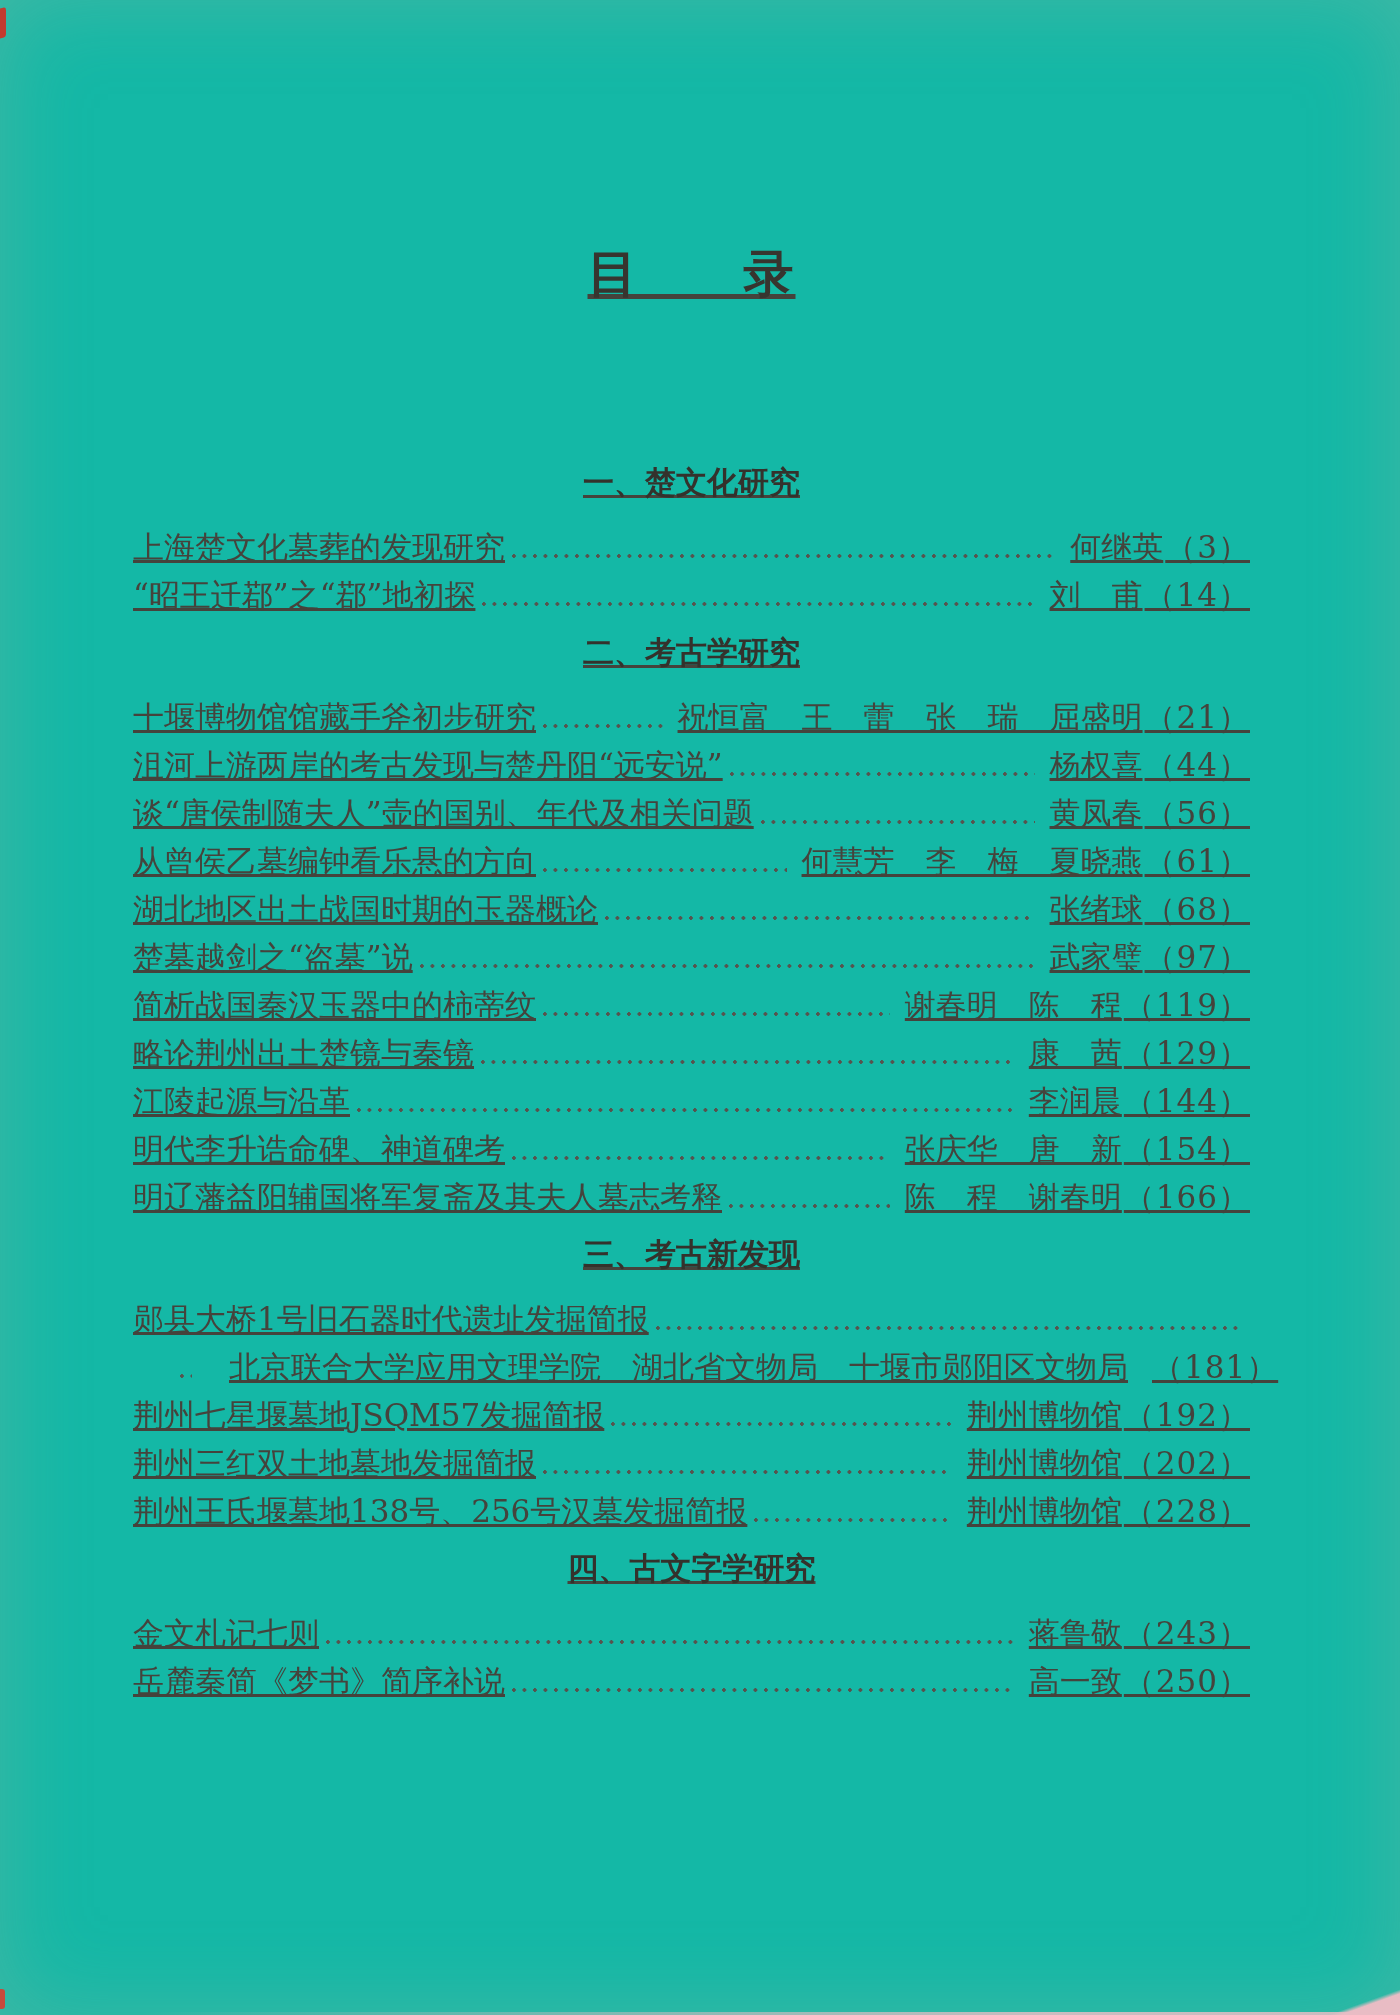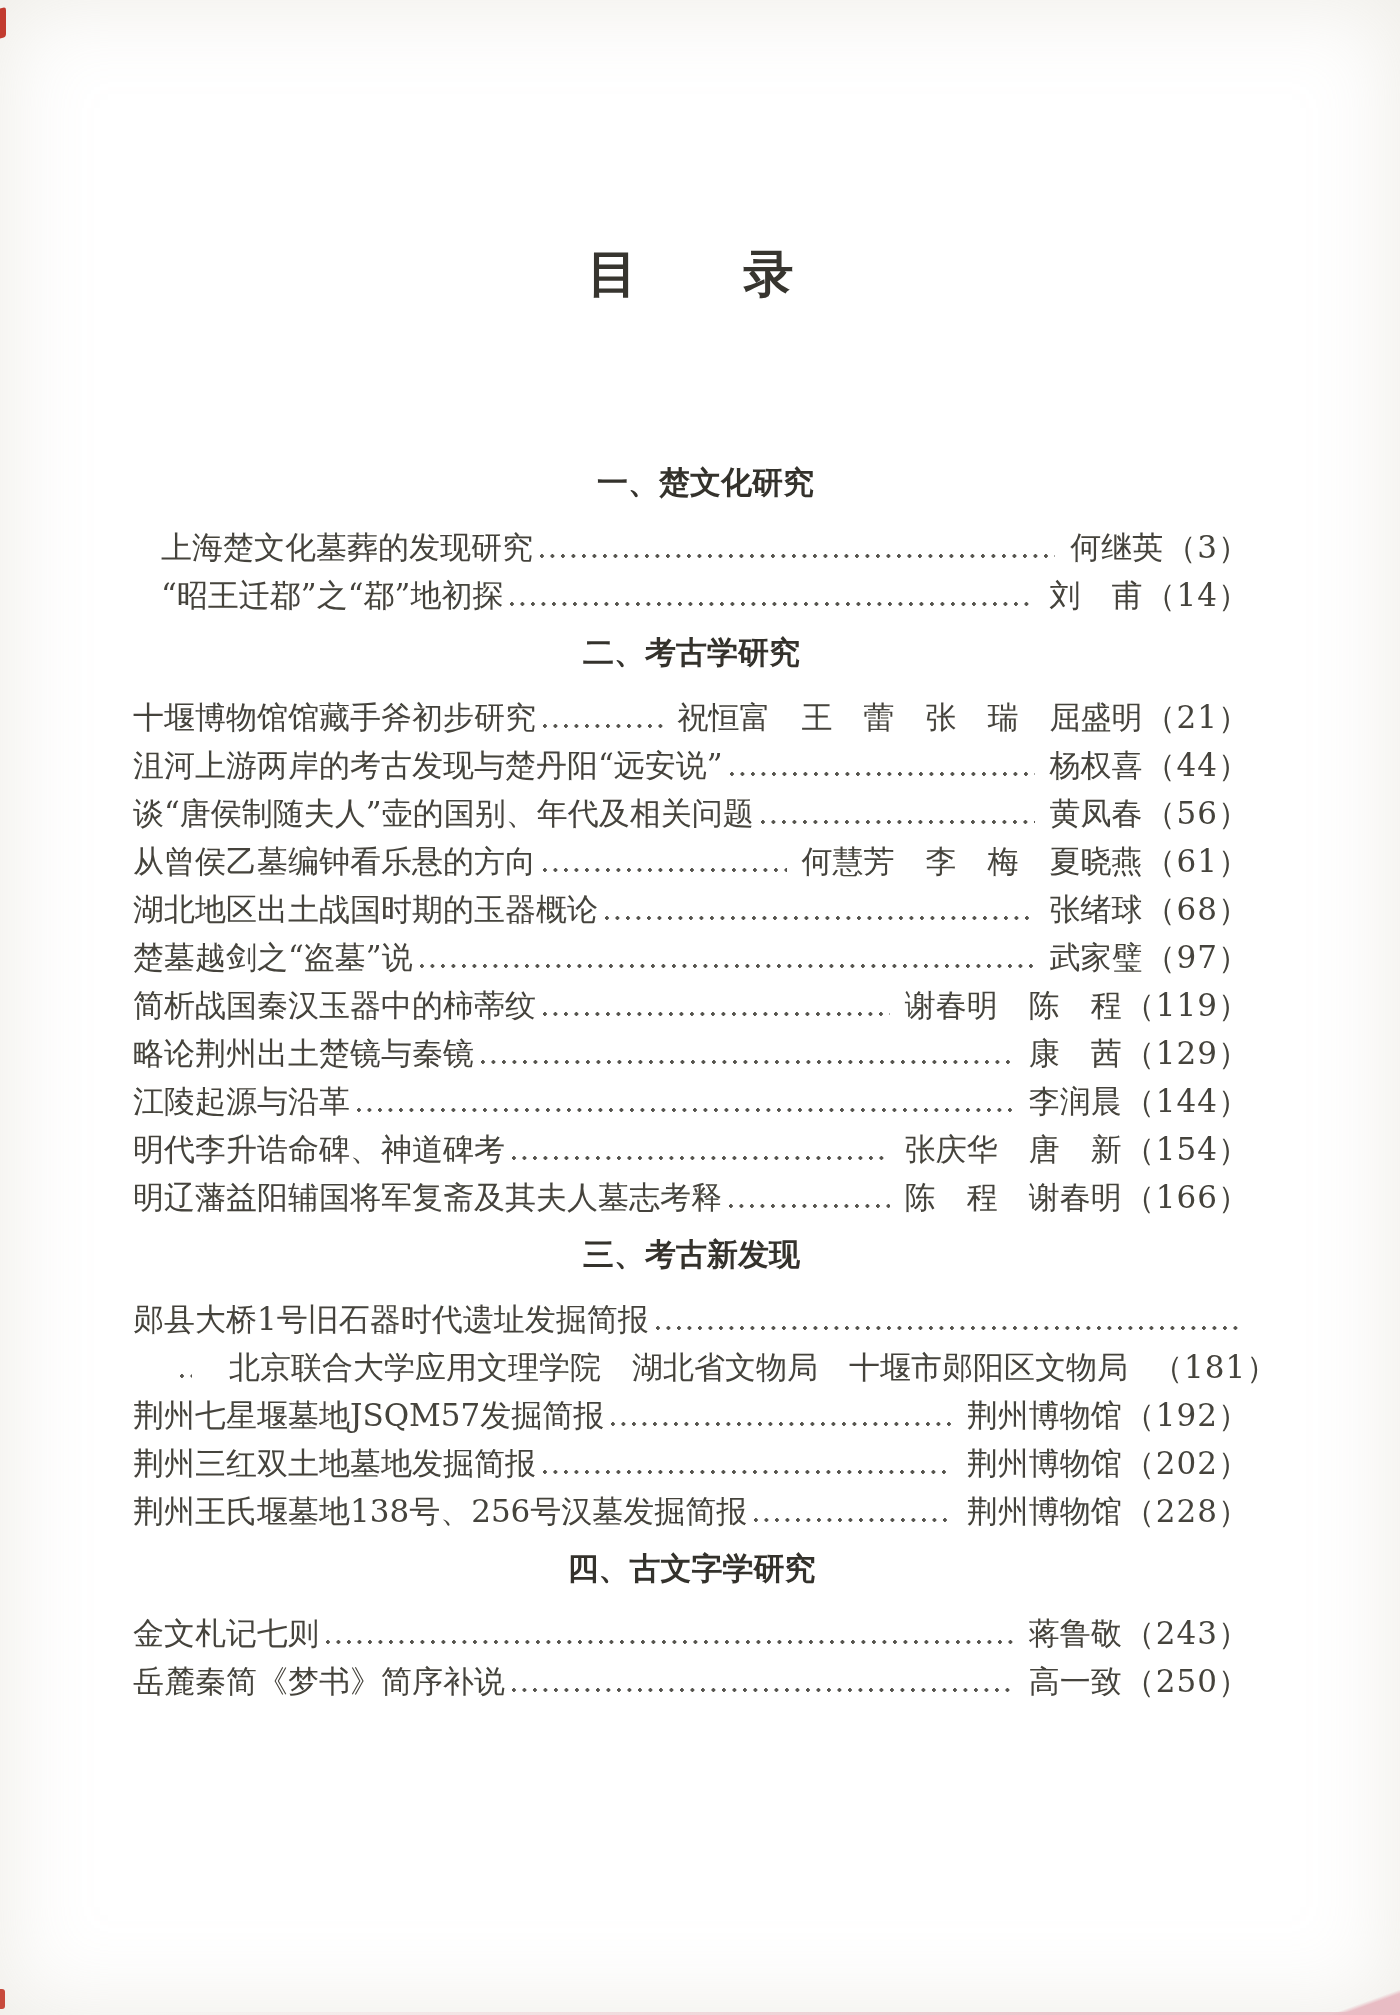"目 录" .page { background: #ffffff -> #14b8a6; text-decoration: none -> underline }
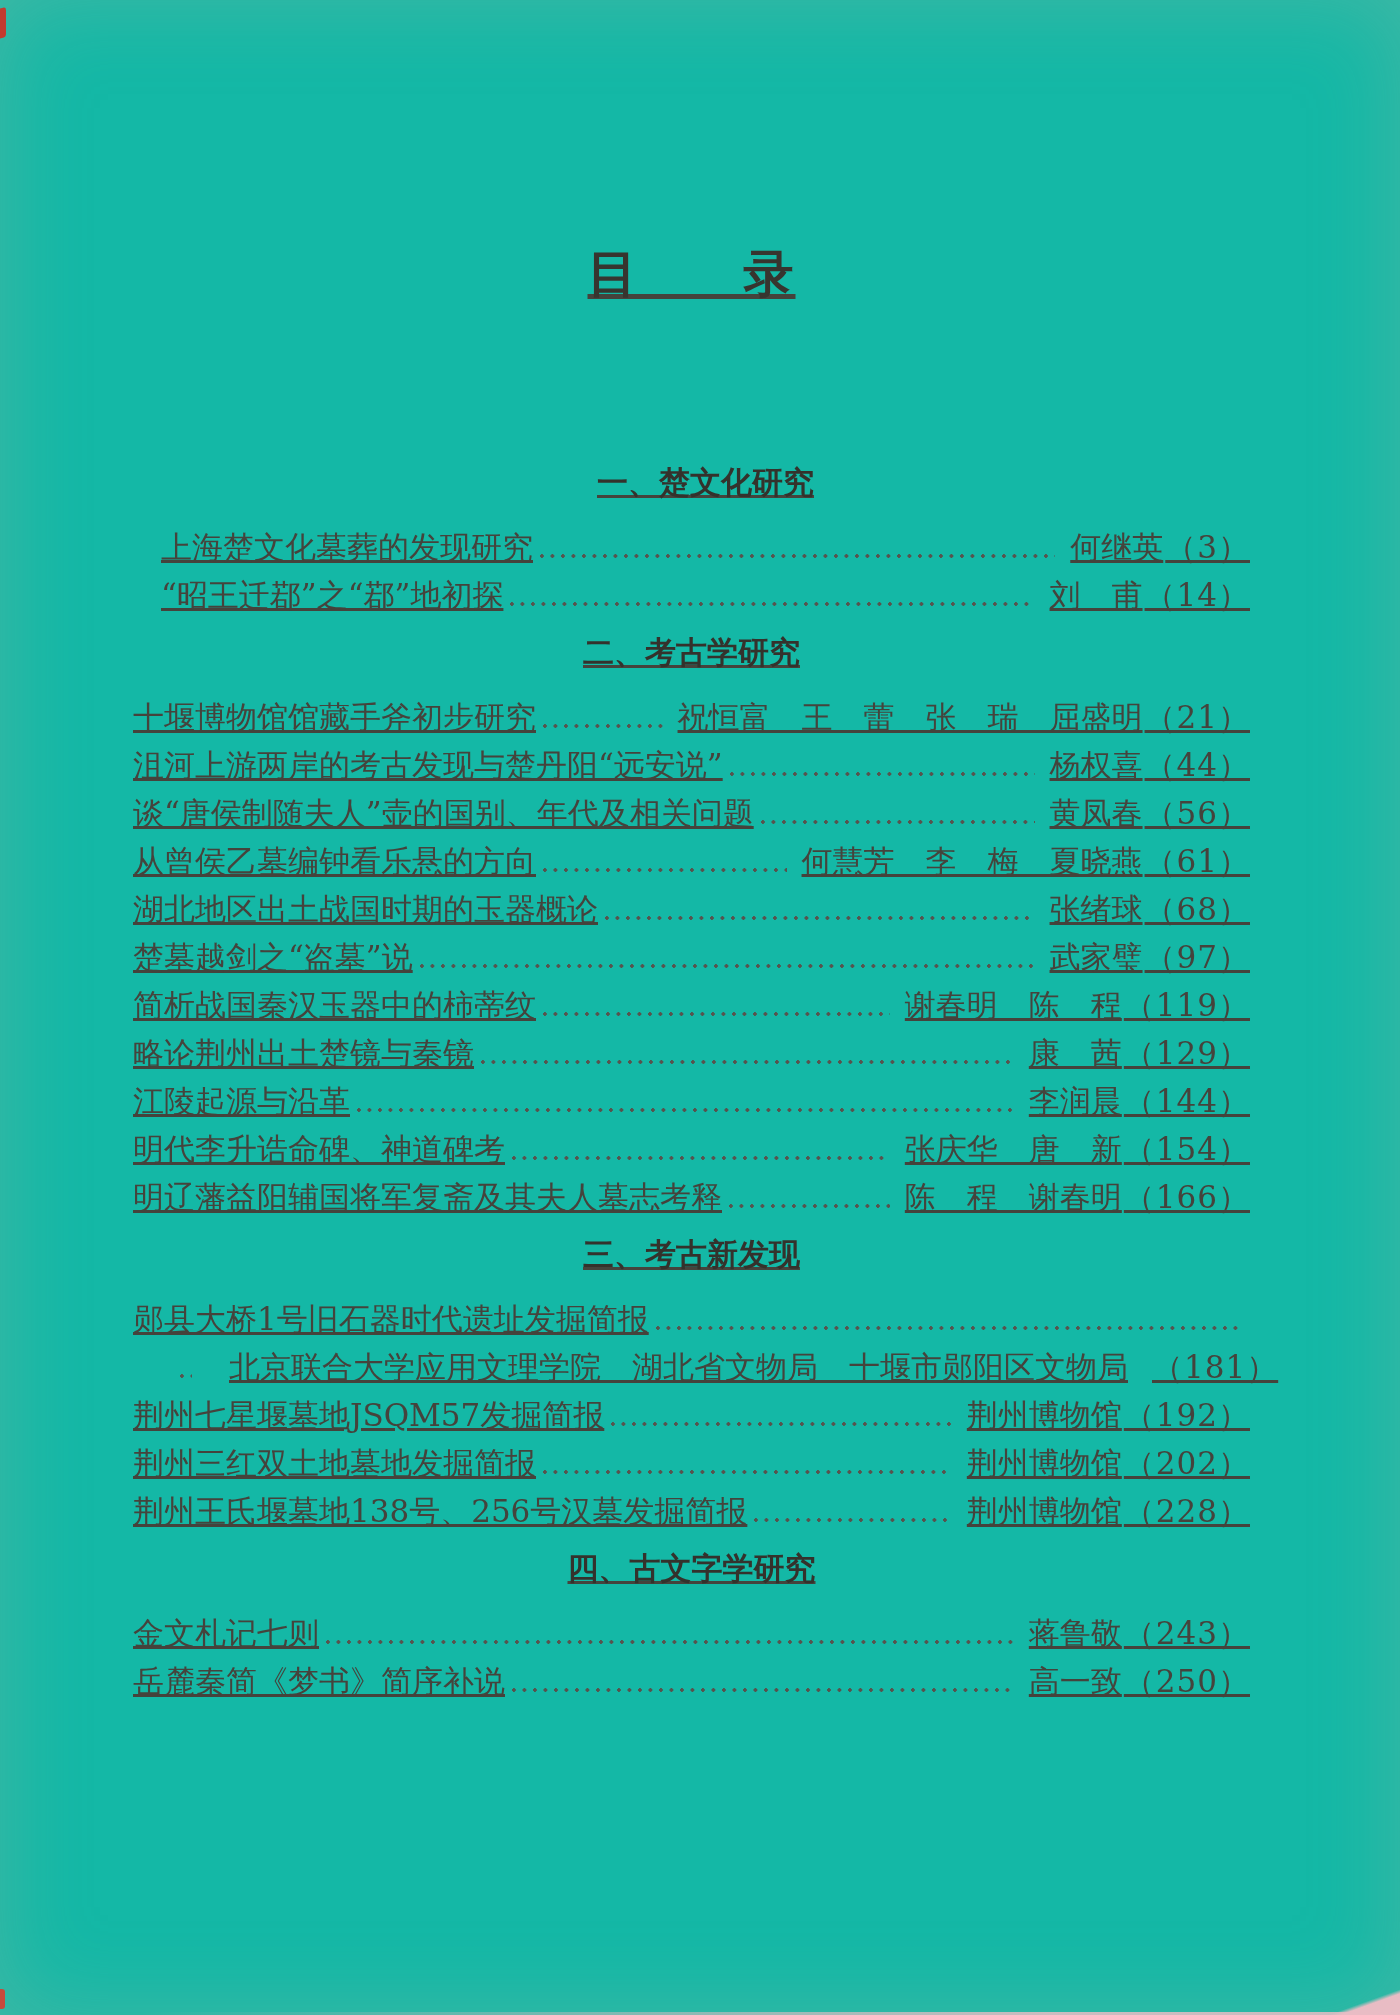"一、楚文化研究" .section.first { margin-left: 28px -> none }
